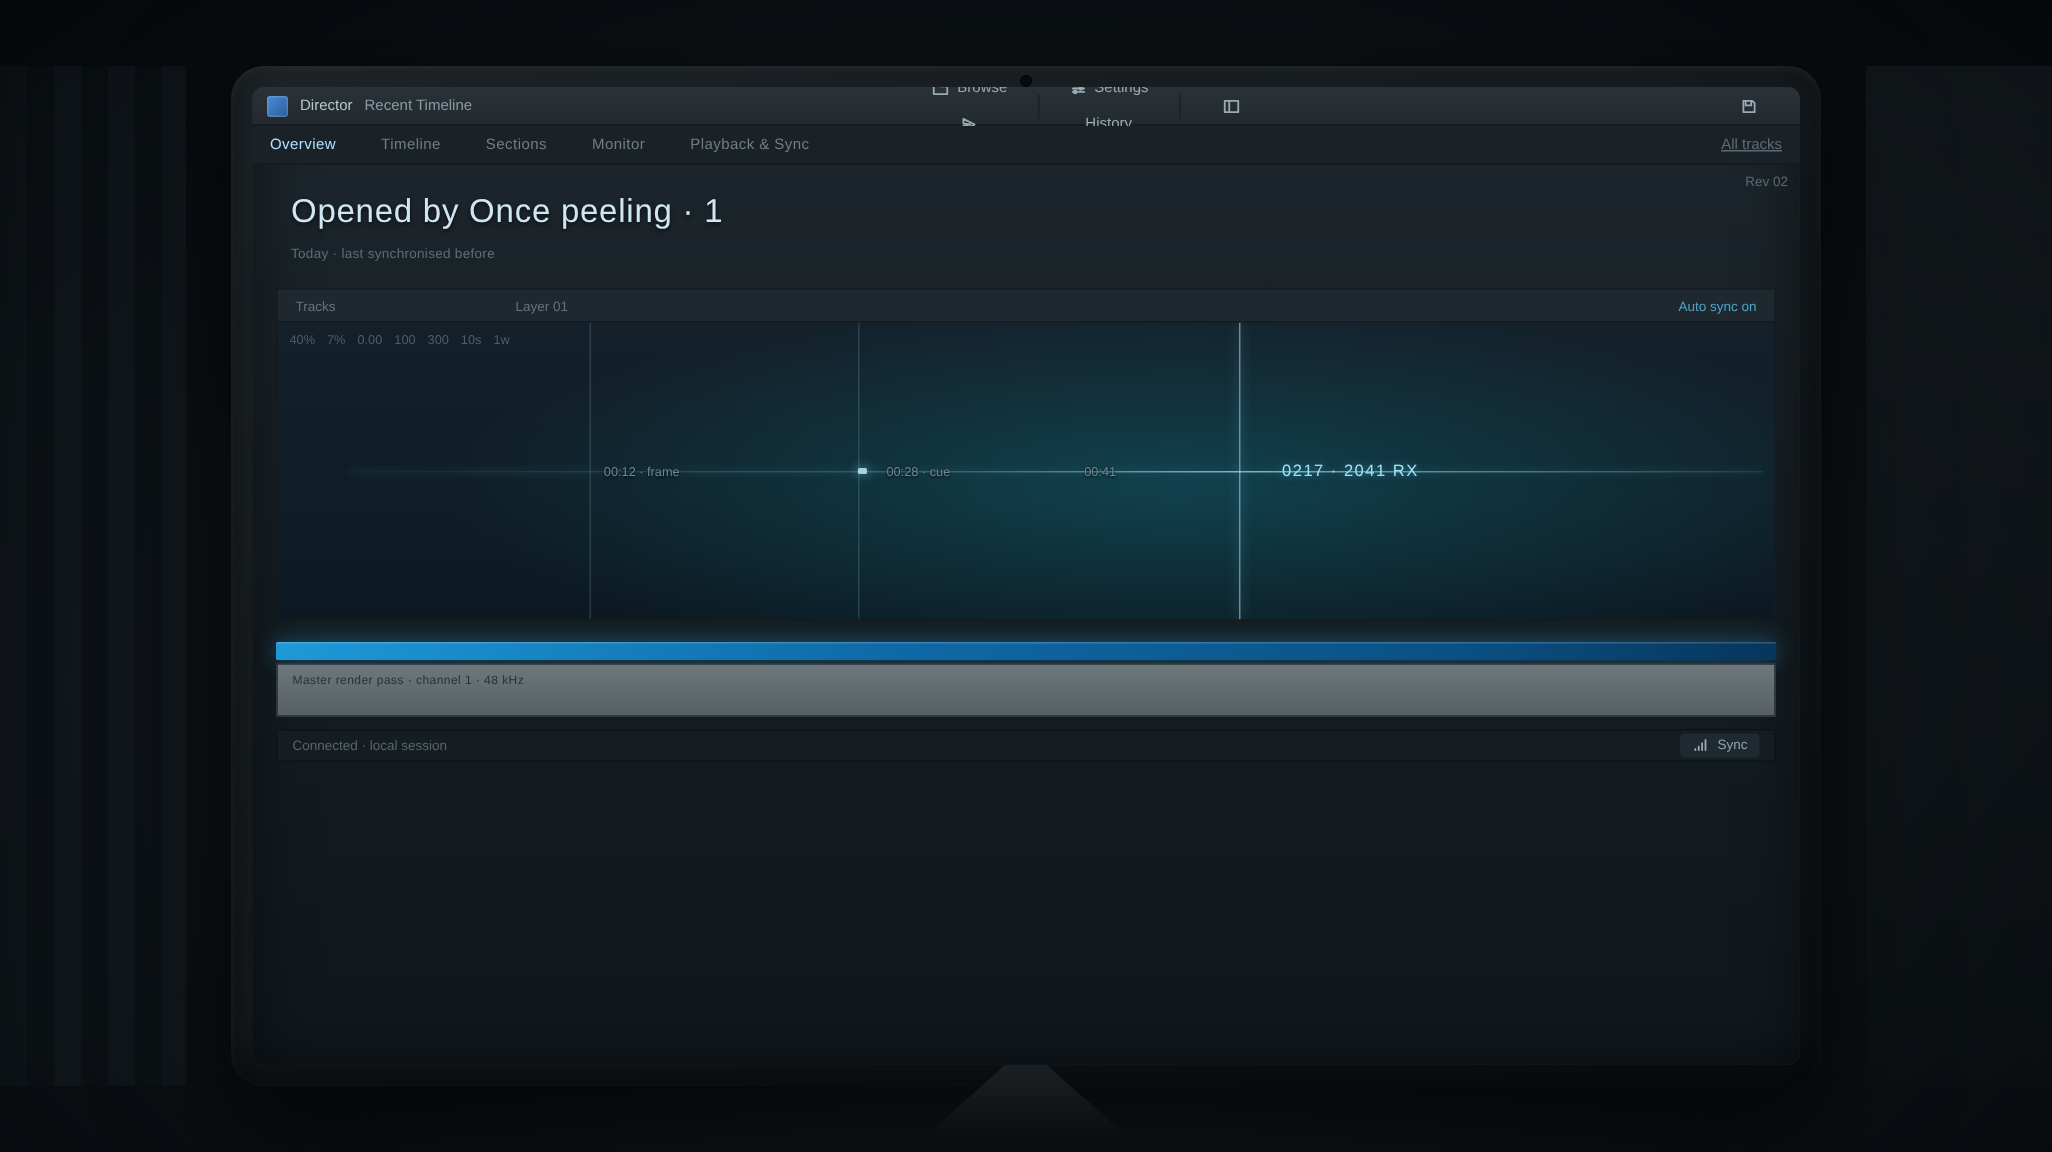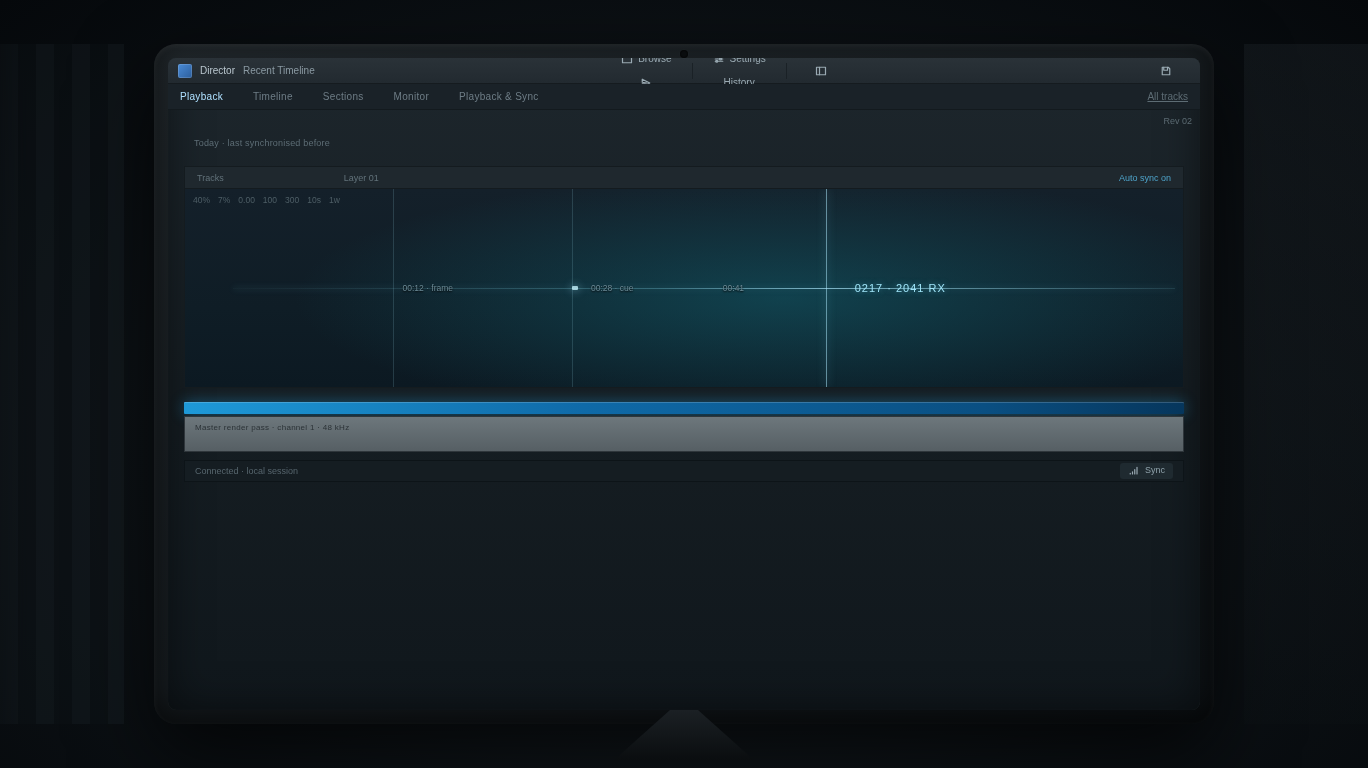"Playback" span.tab { text: Playback -> Overview }
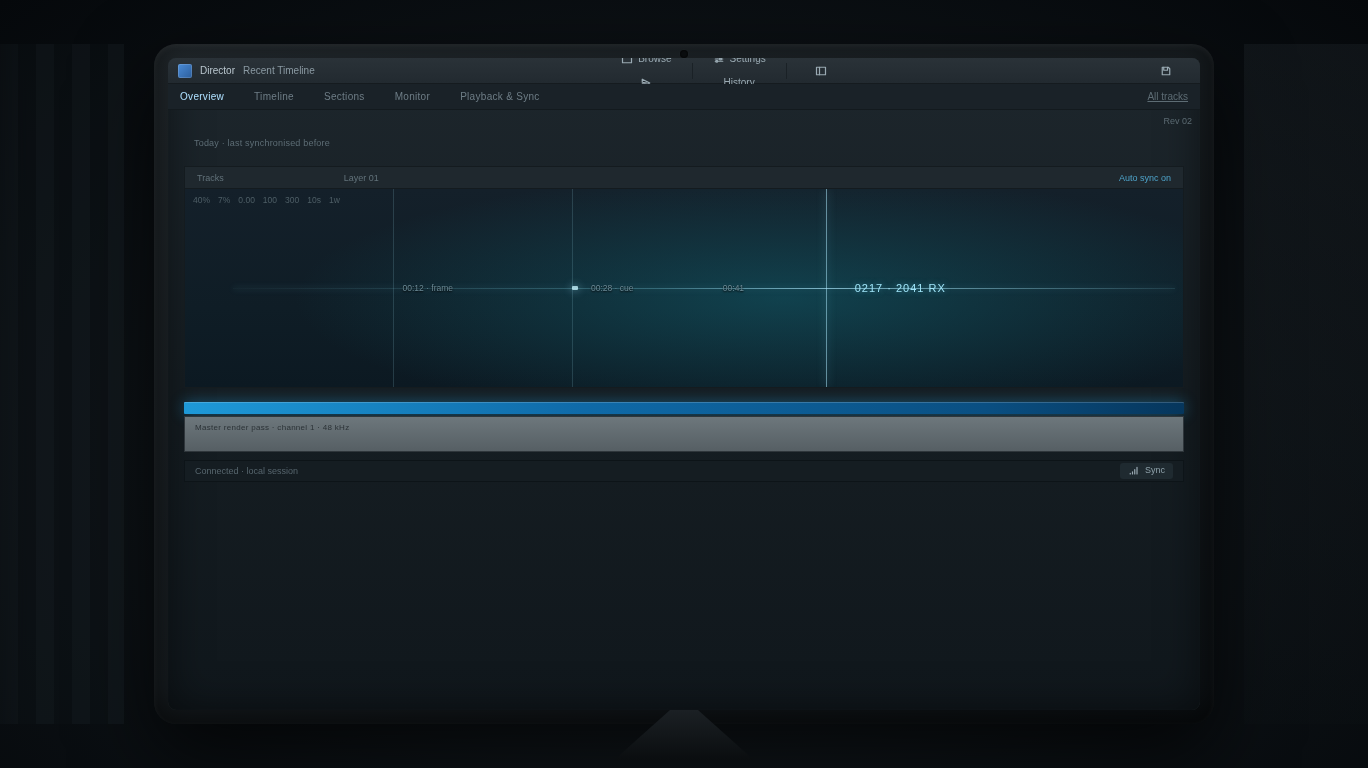"Opened by Once peeling ·" div.page-title { html: none -> <div>Opened by Once peeling · 1</div> }
